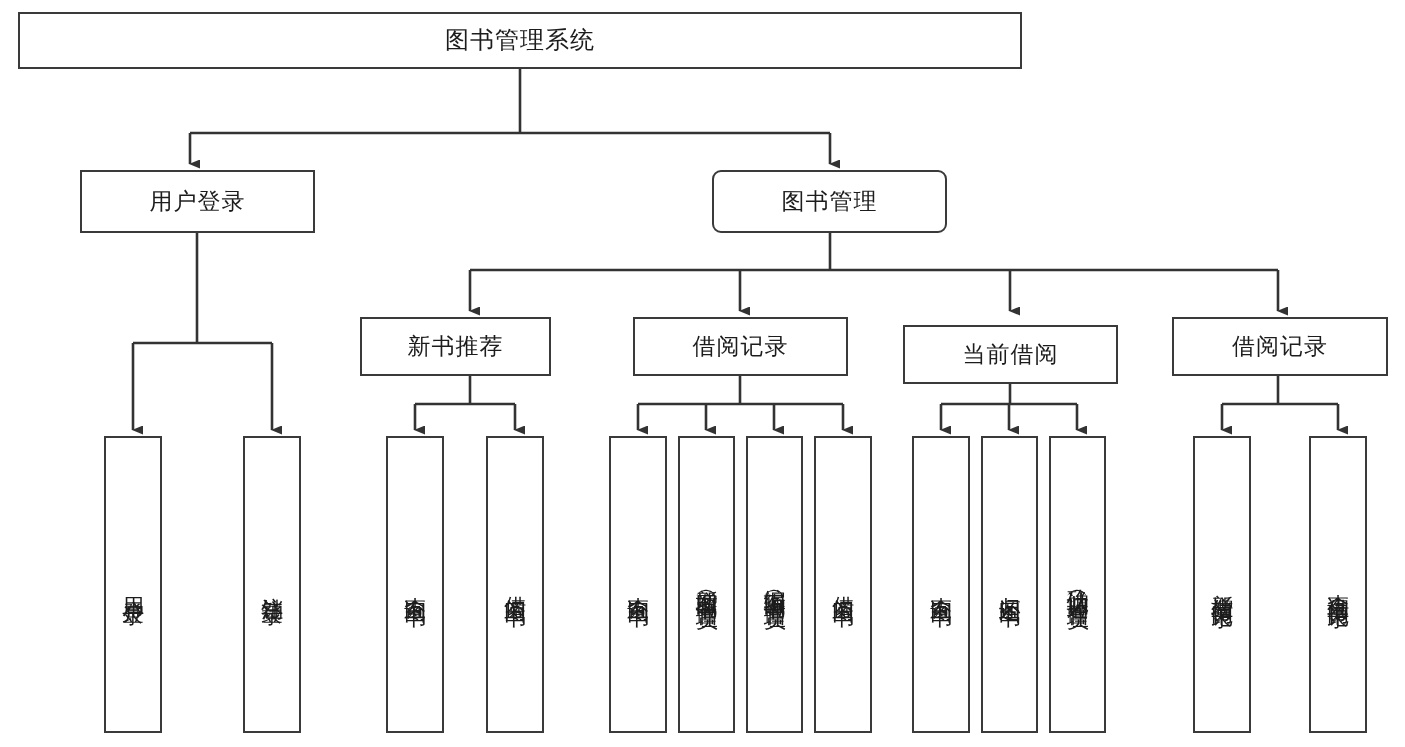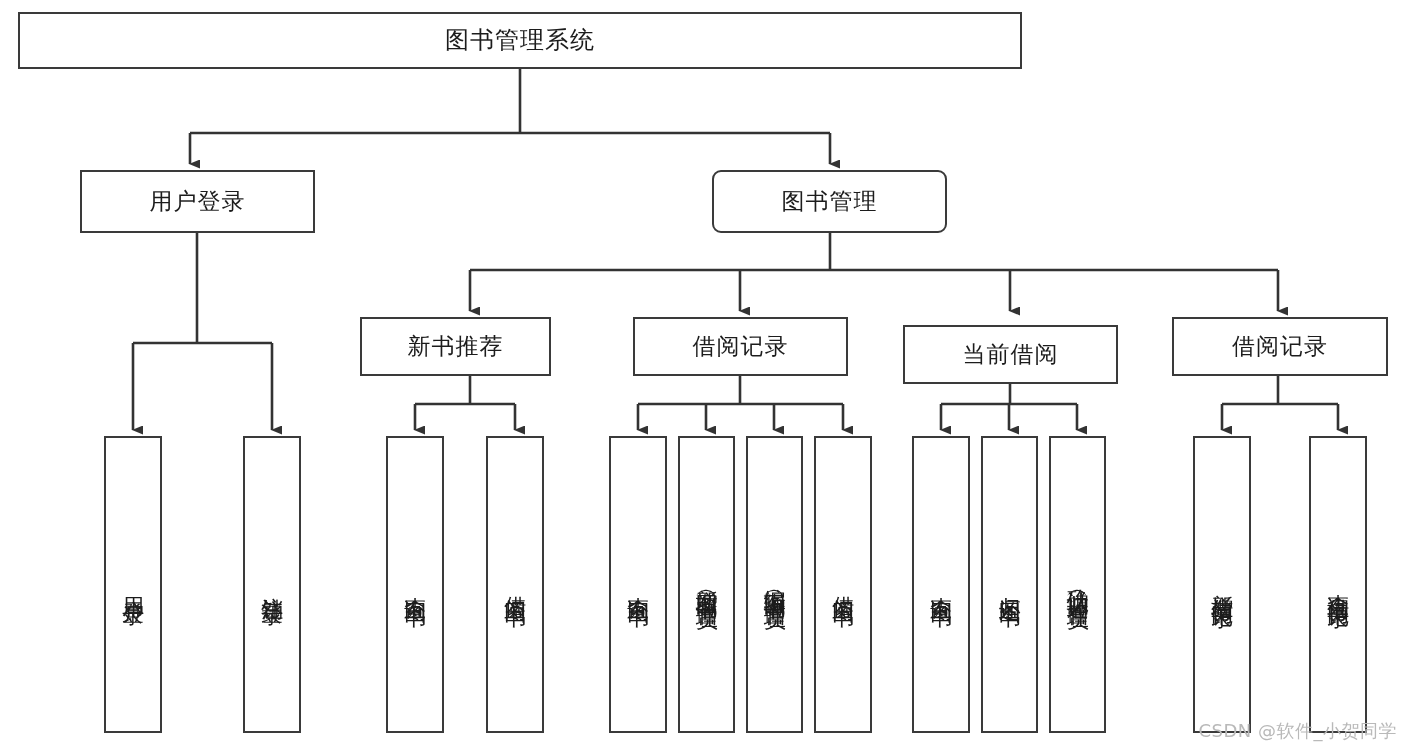"CSDN @软件_小贺同学" div { html: <div>CSDN @软件_小贺同学</div> -> none }
